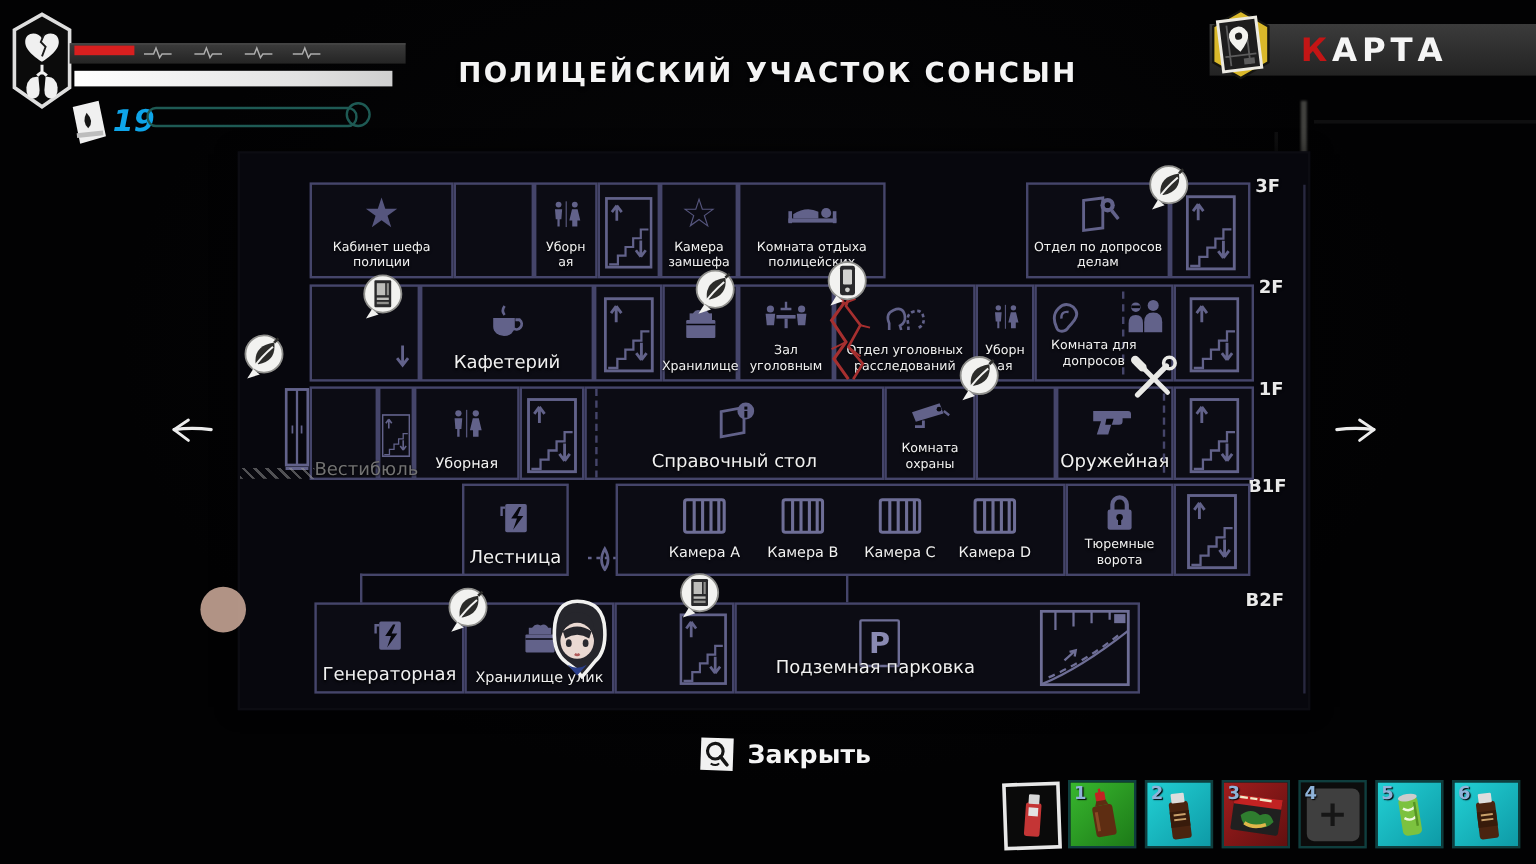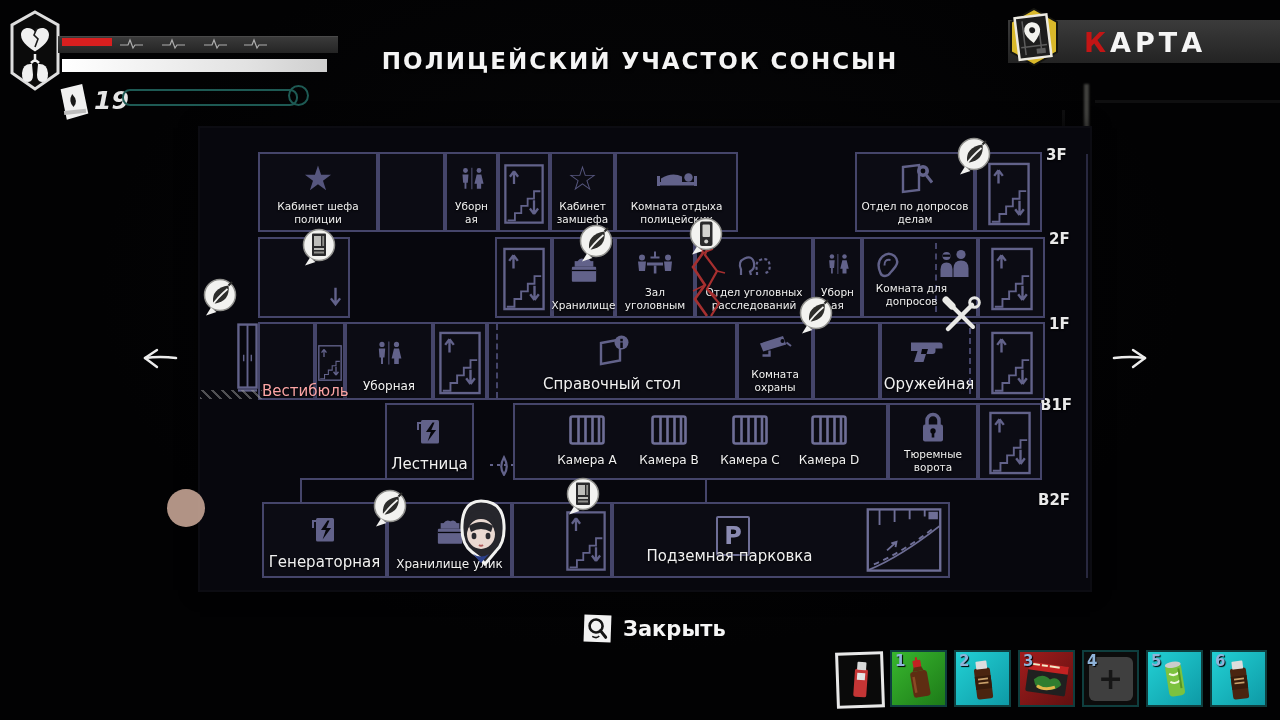"19" .matches-count { color: #e5e5e5 -> #0ea5e9 }
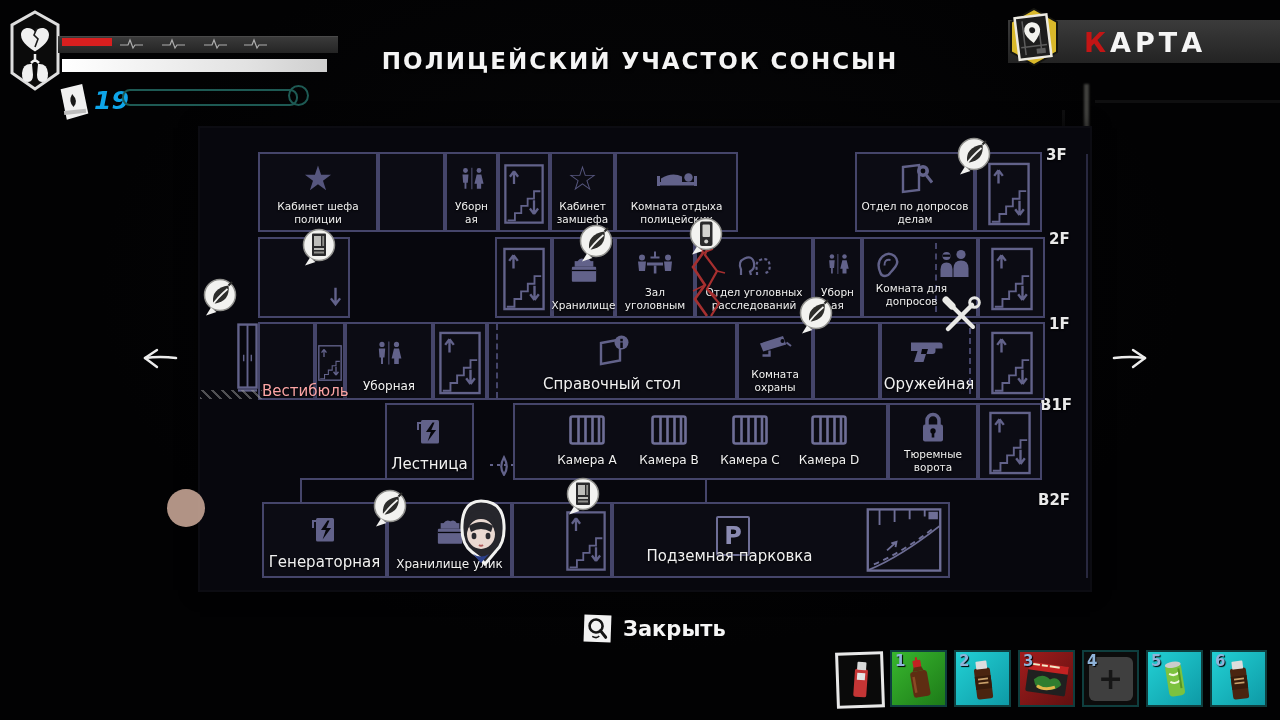"Кабинет замшефа" div.rl { text: Кабинет -> Камера }
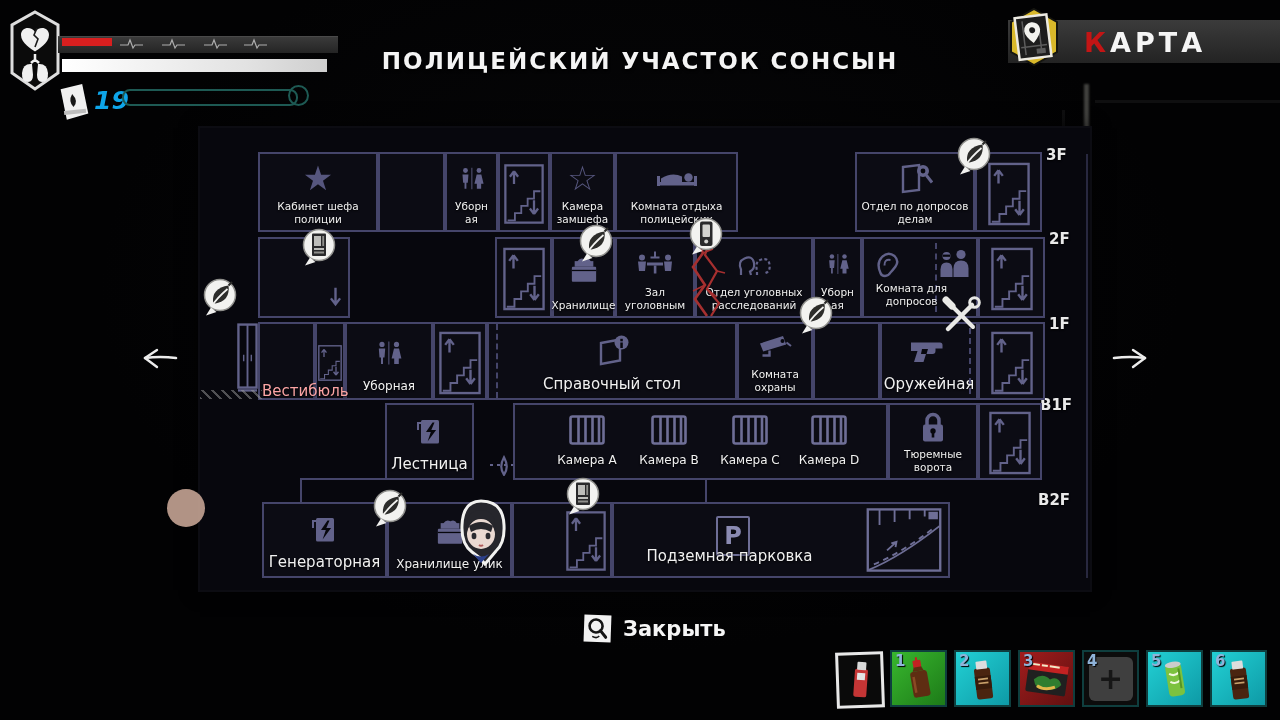"Кафетерий" div.room { html: none -> <div> <div> <div> <svg> <use></use> </svg> </div> <div>Кафетерий</div> </div> </div> }
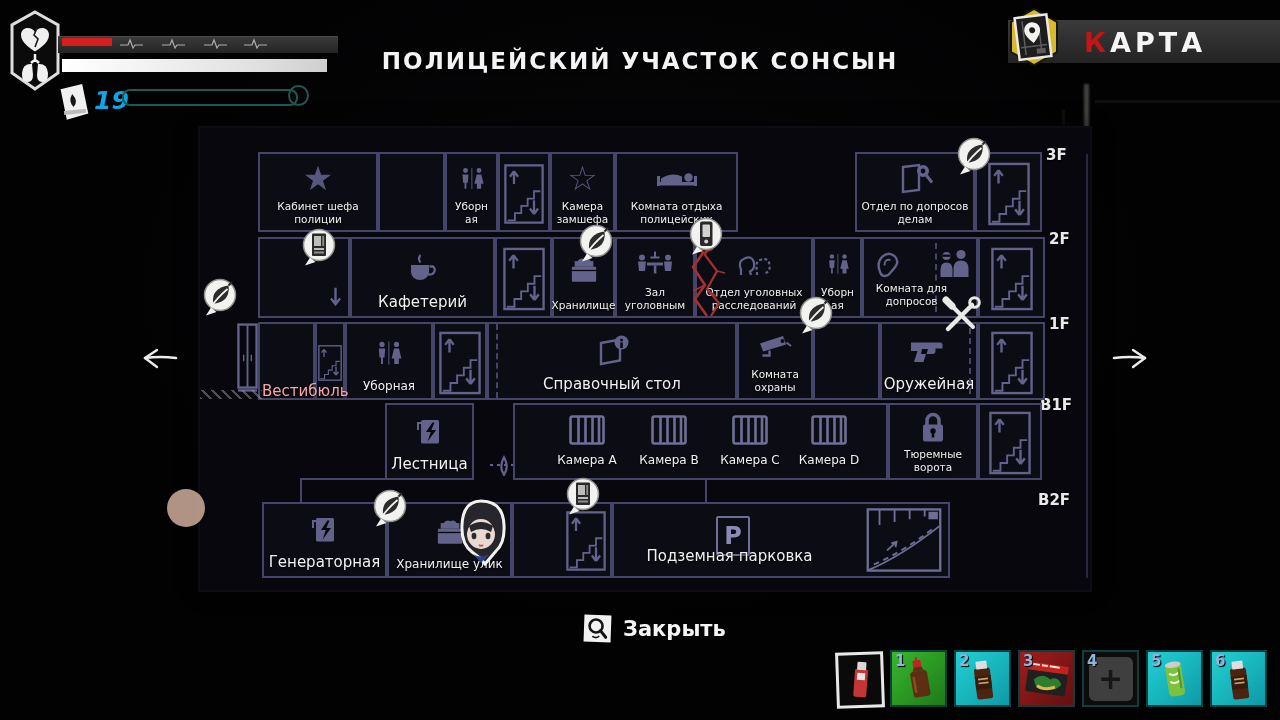"Вестибюль" .vest { color: #fca5a5 -> #737373 }
